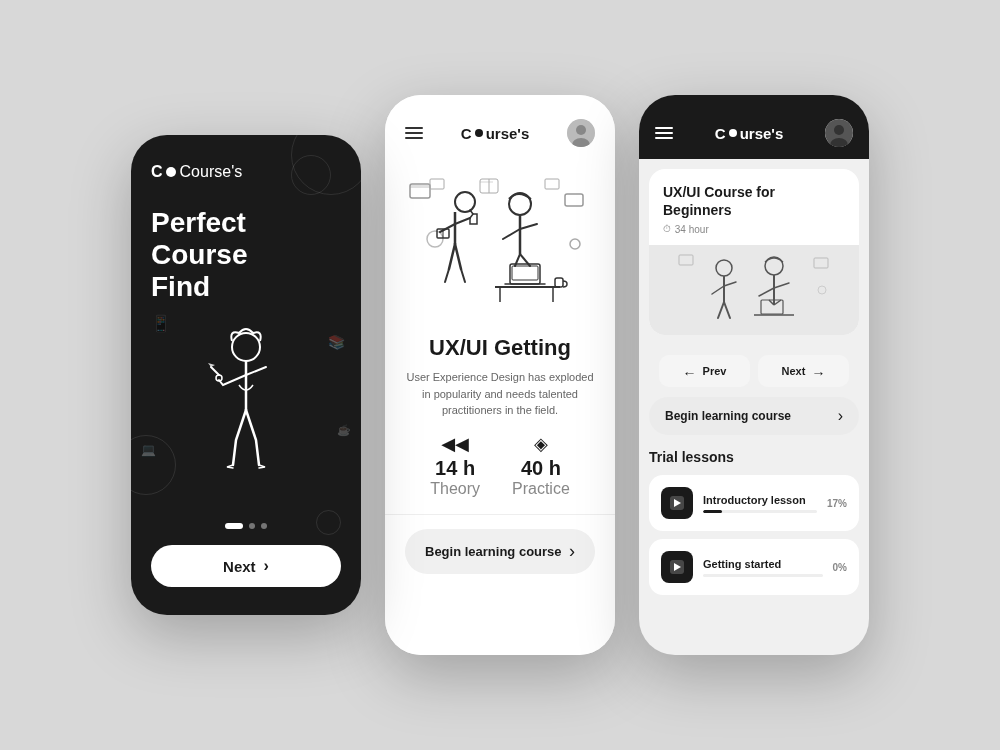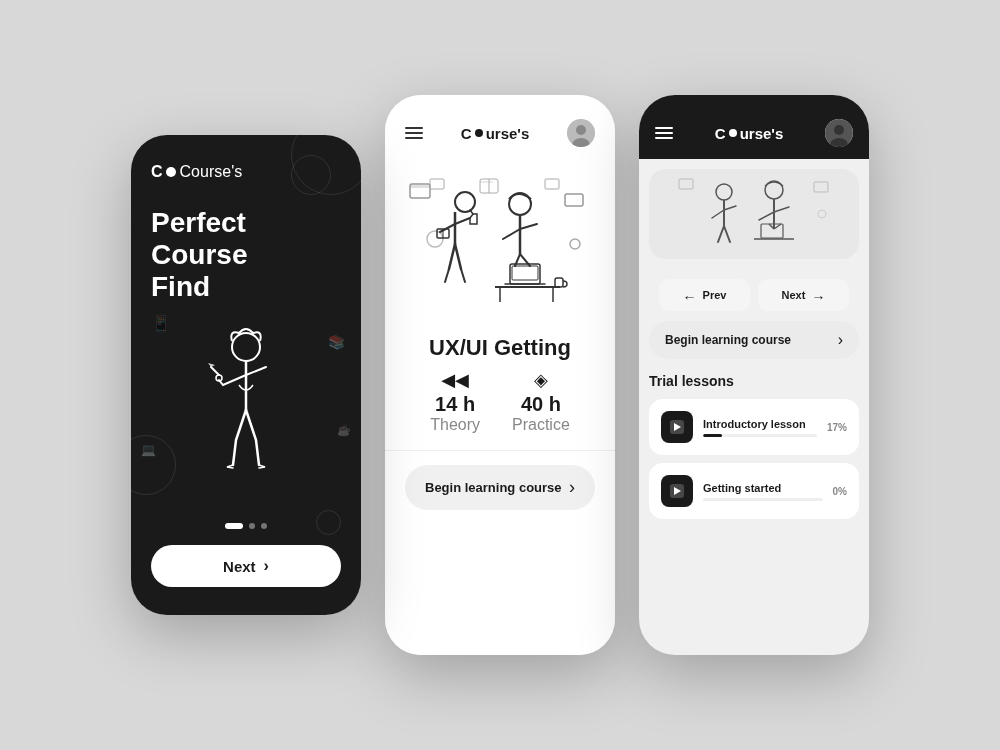"UX/UI Course for Beginners" div.course-card-header { html: none -> <div> <div>UX/UI Course for Beginners</div> <div> <span>⏱</span> <span>34 hour</span> </div> </div> }
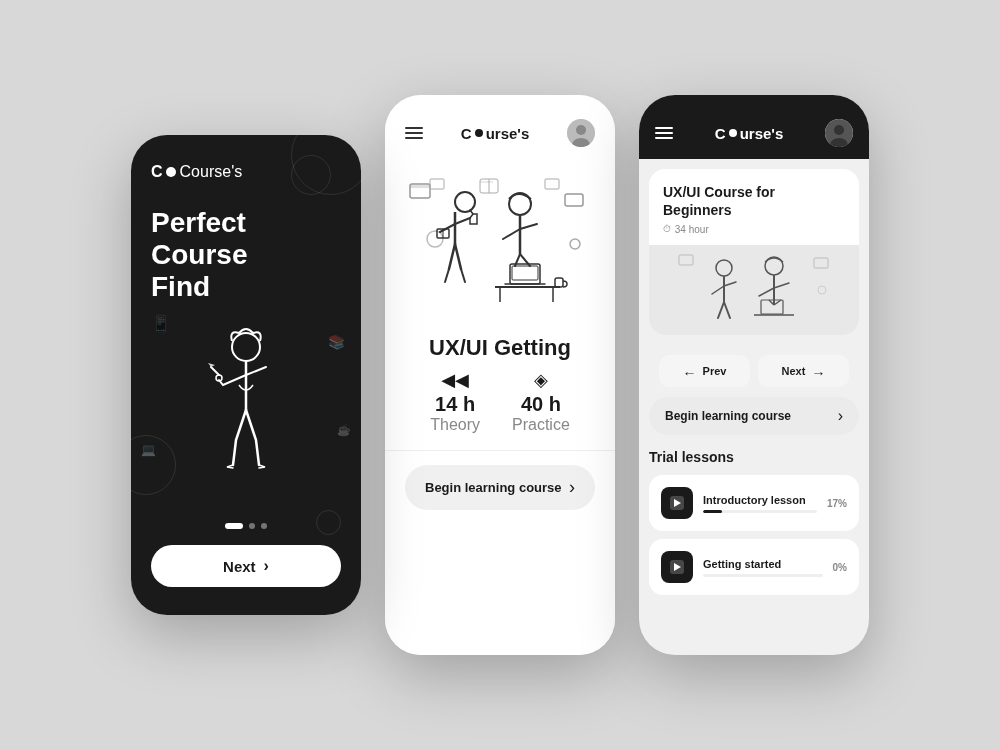"User Experience Design has exploded" div.course-desc { html: none -> <div>User Experience Design has exploded in popularity and needs talented practitioners in the field.</div> }
